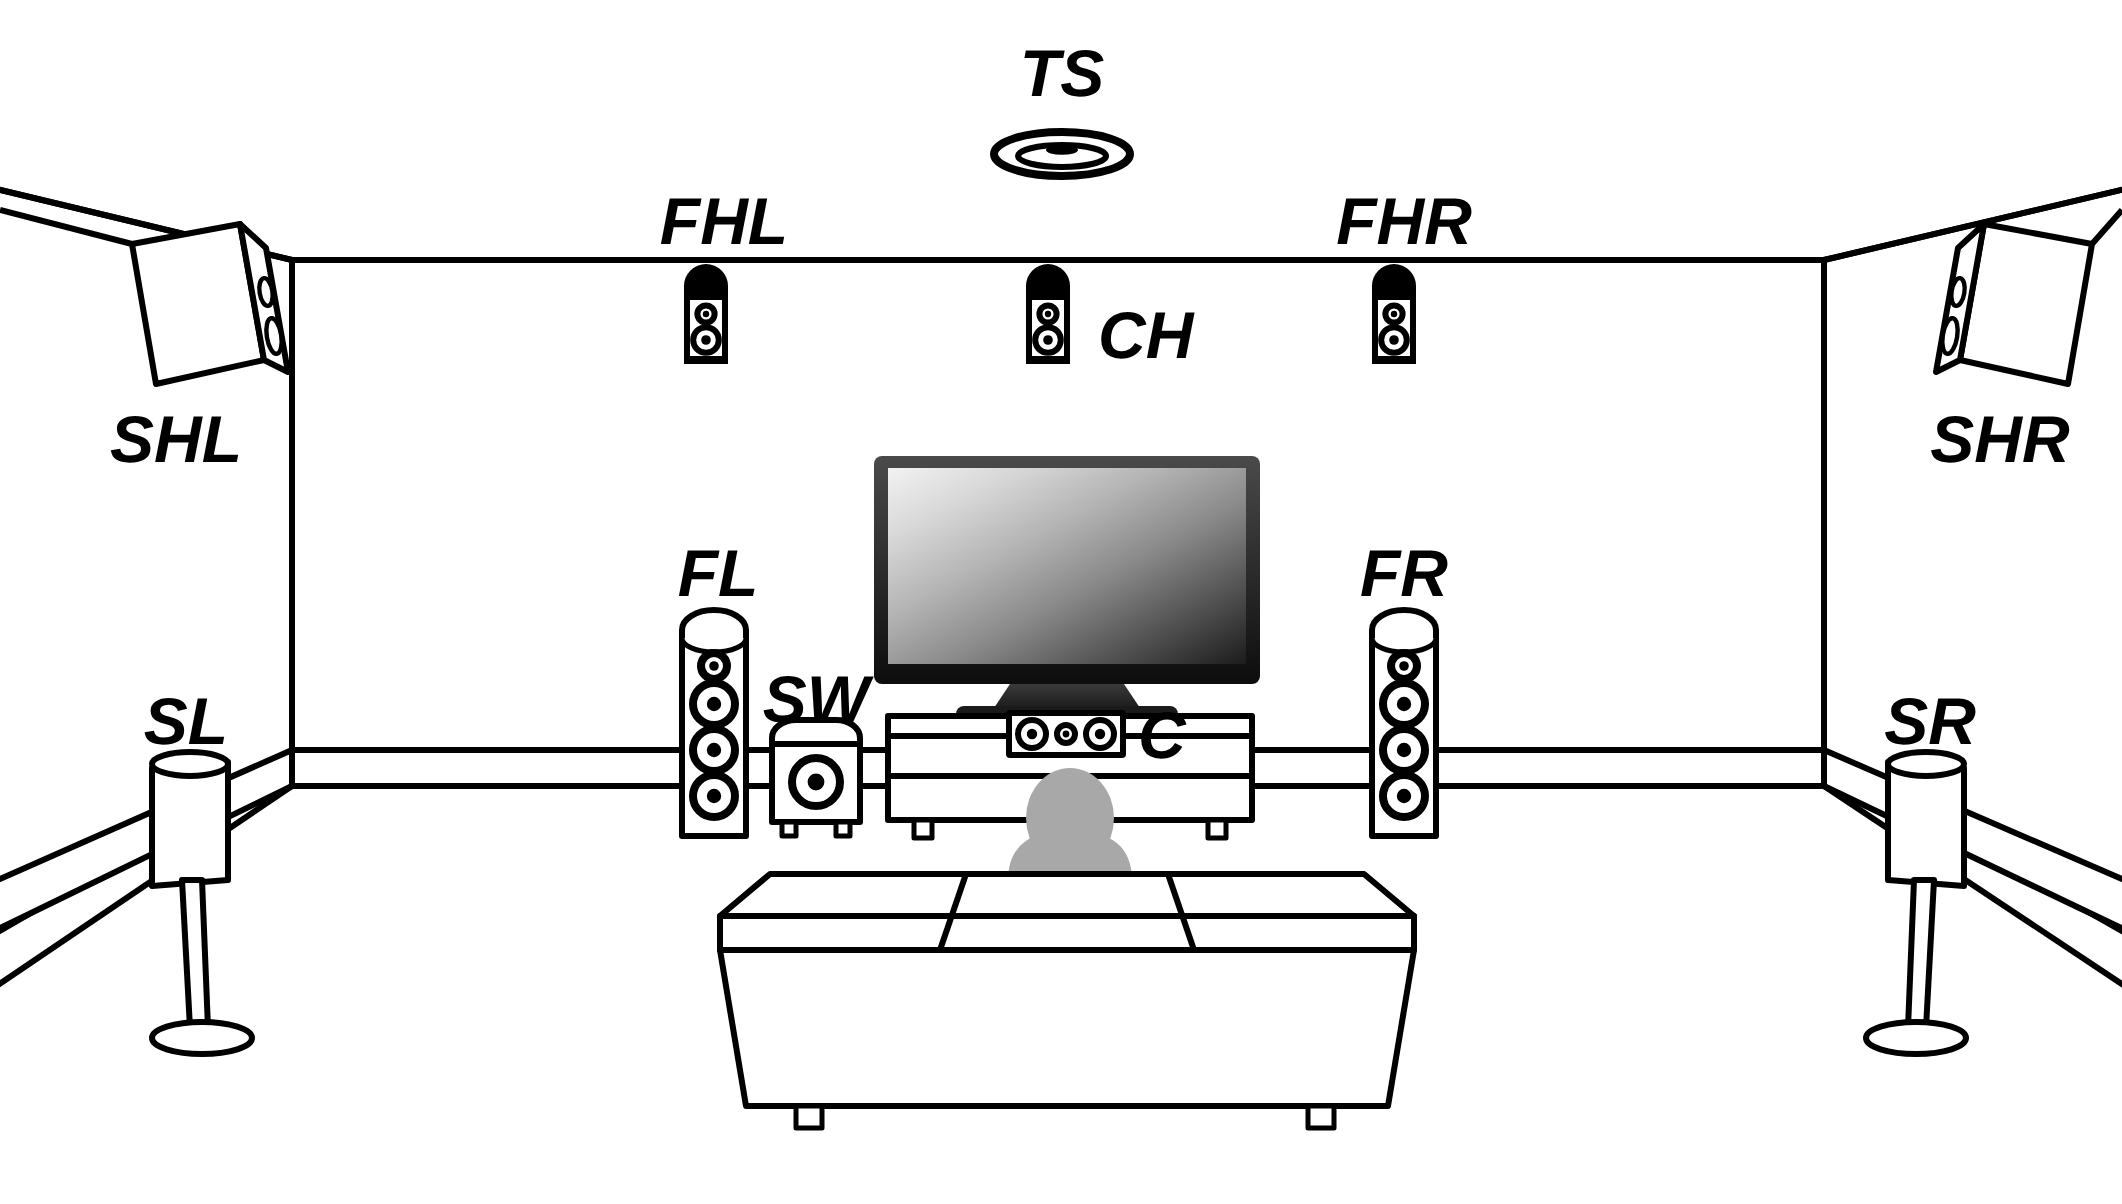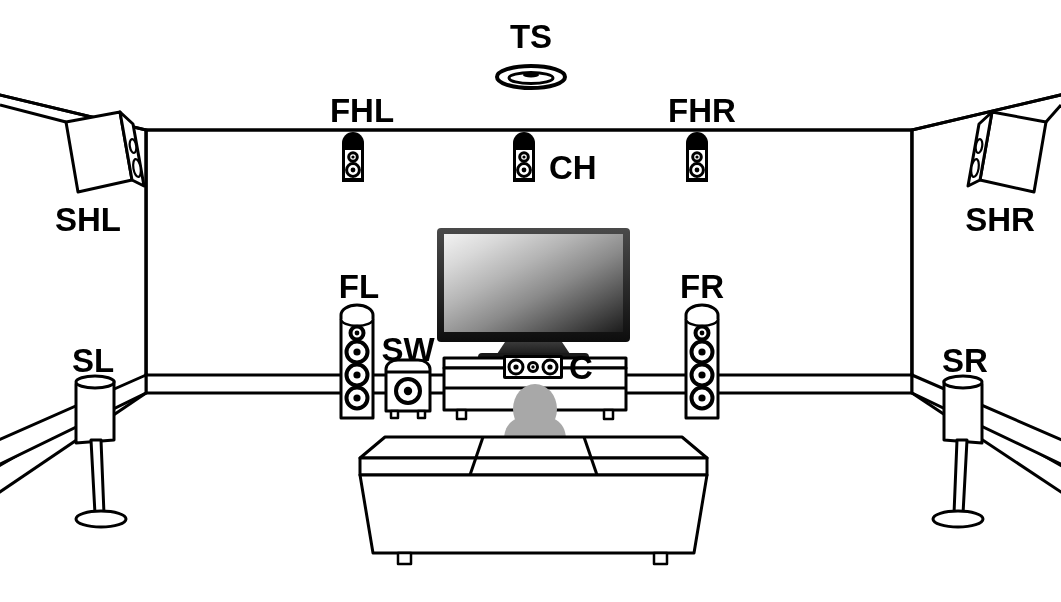"TS" #stage { font-style: none -> italic }
